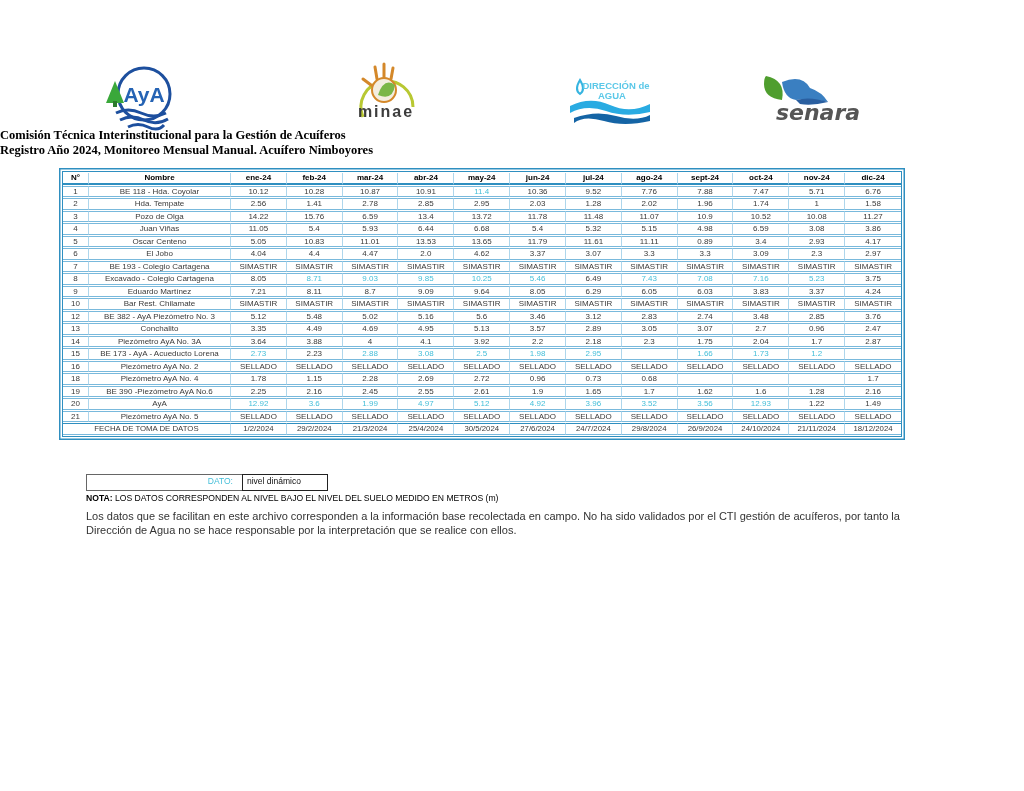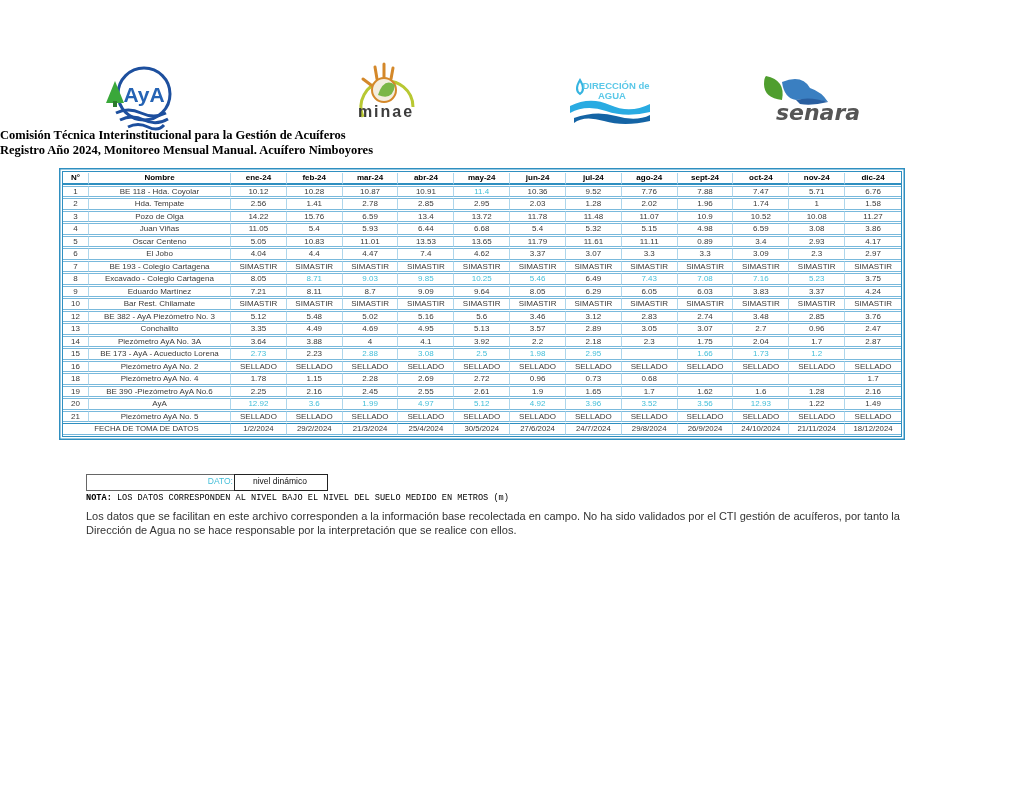"7.4" td { text: 7.4 -> 2.0 }
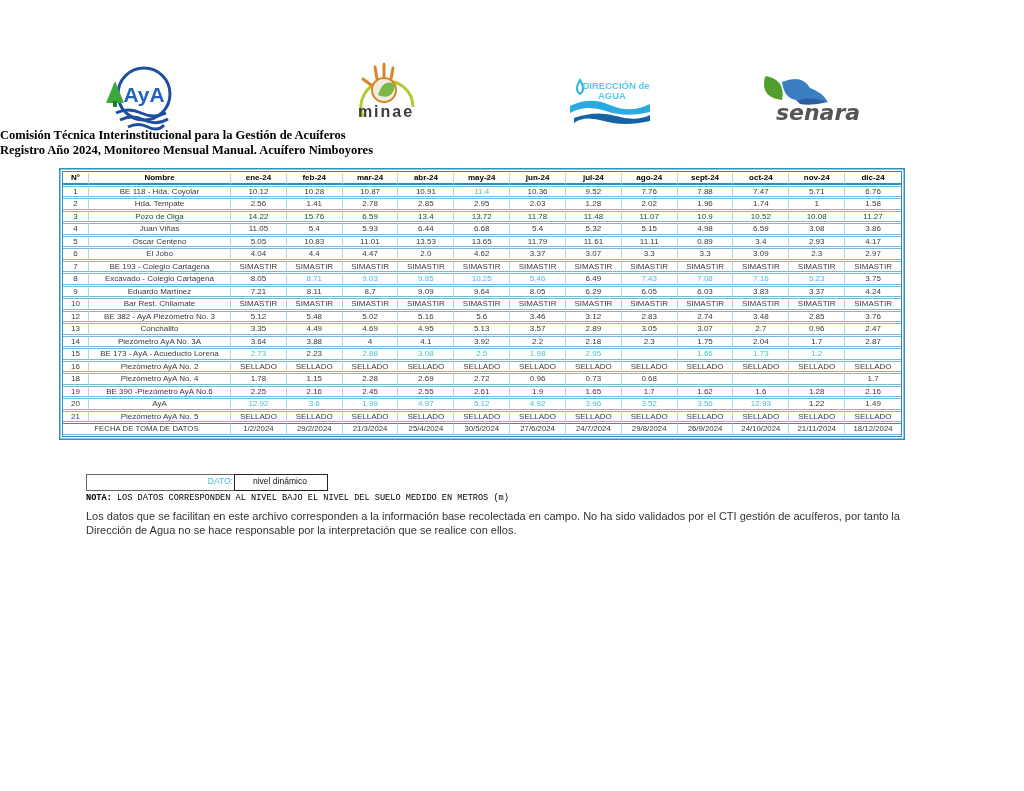"DATO:" .dato-label { padding-right: 2px -> 10px }
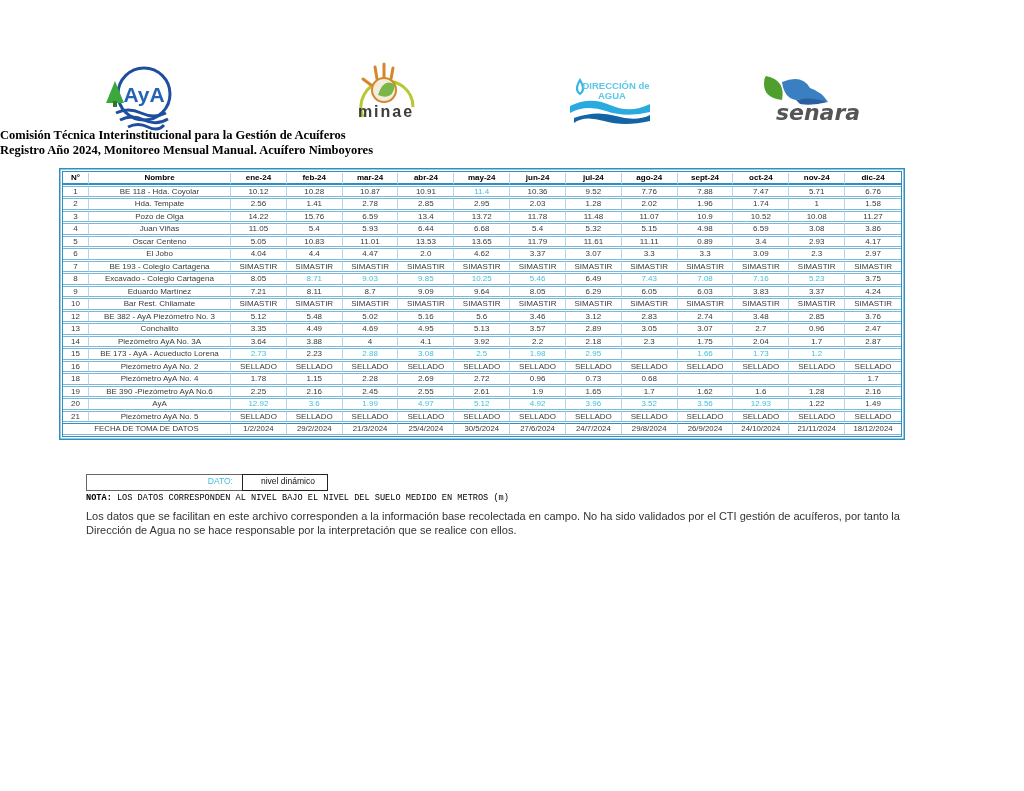"nivel dinámico" .dato-value { padding-left: 18px -> 4px }
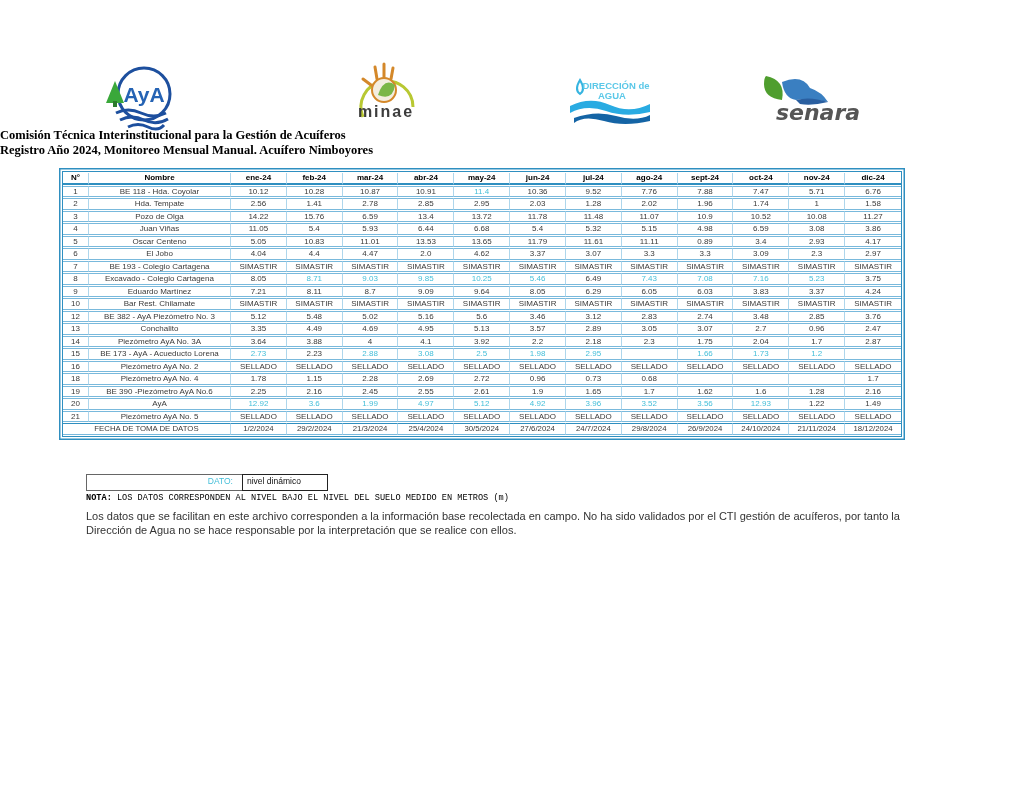"NOTA: LOS DATOS CORRESPONDEN AL" .nota { font-family: Liberation Mono, monospace -> none }
